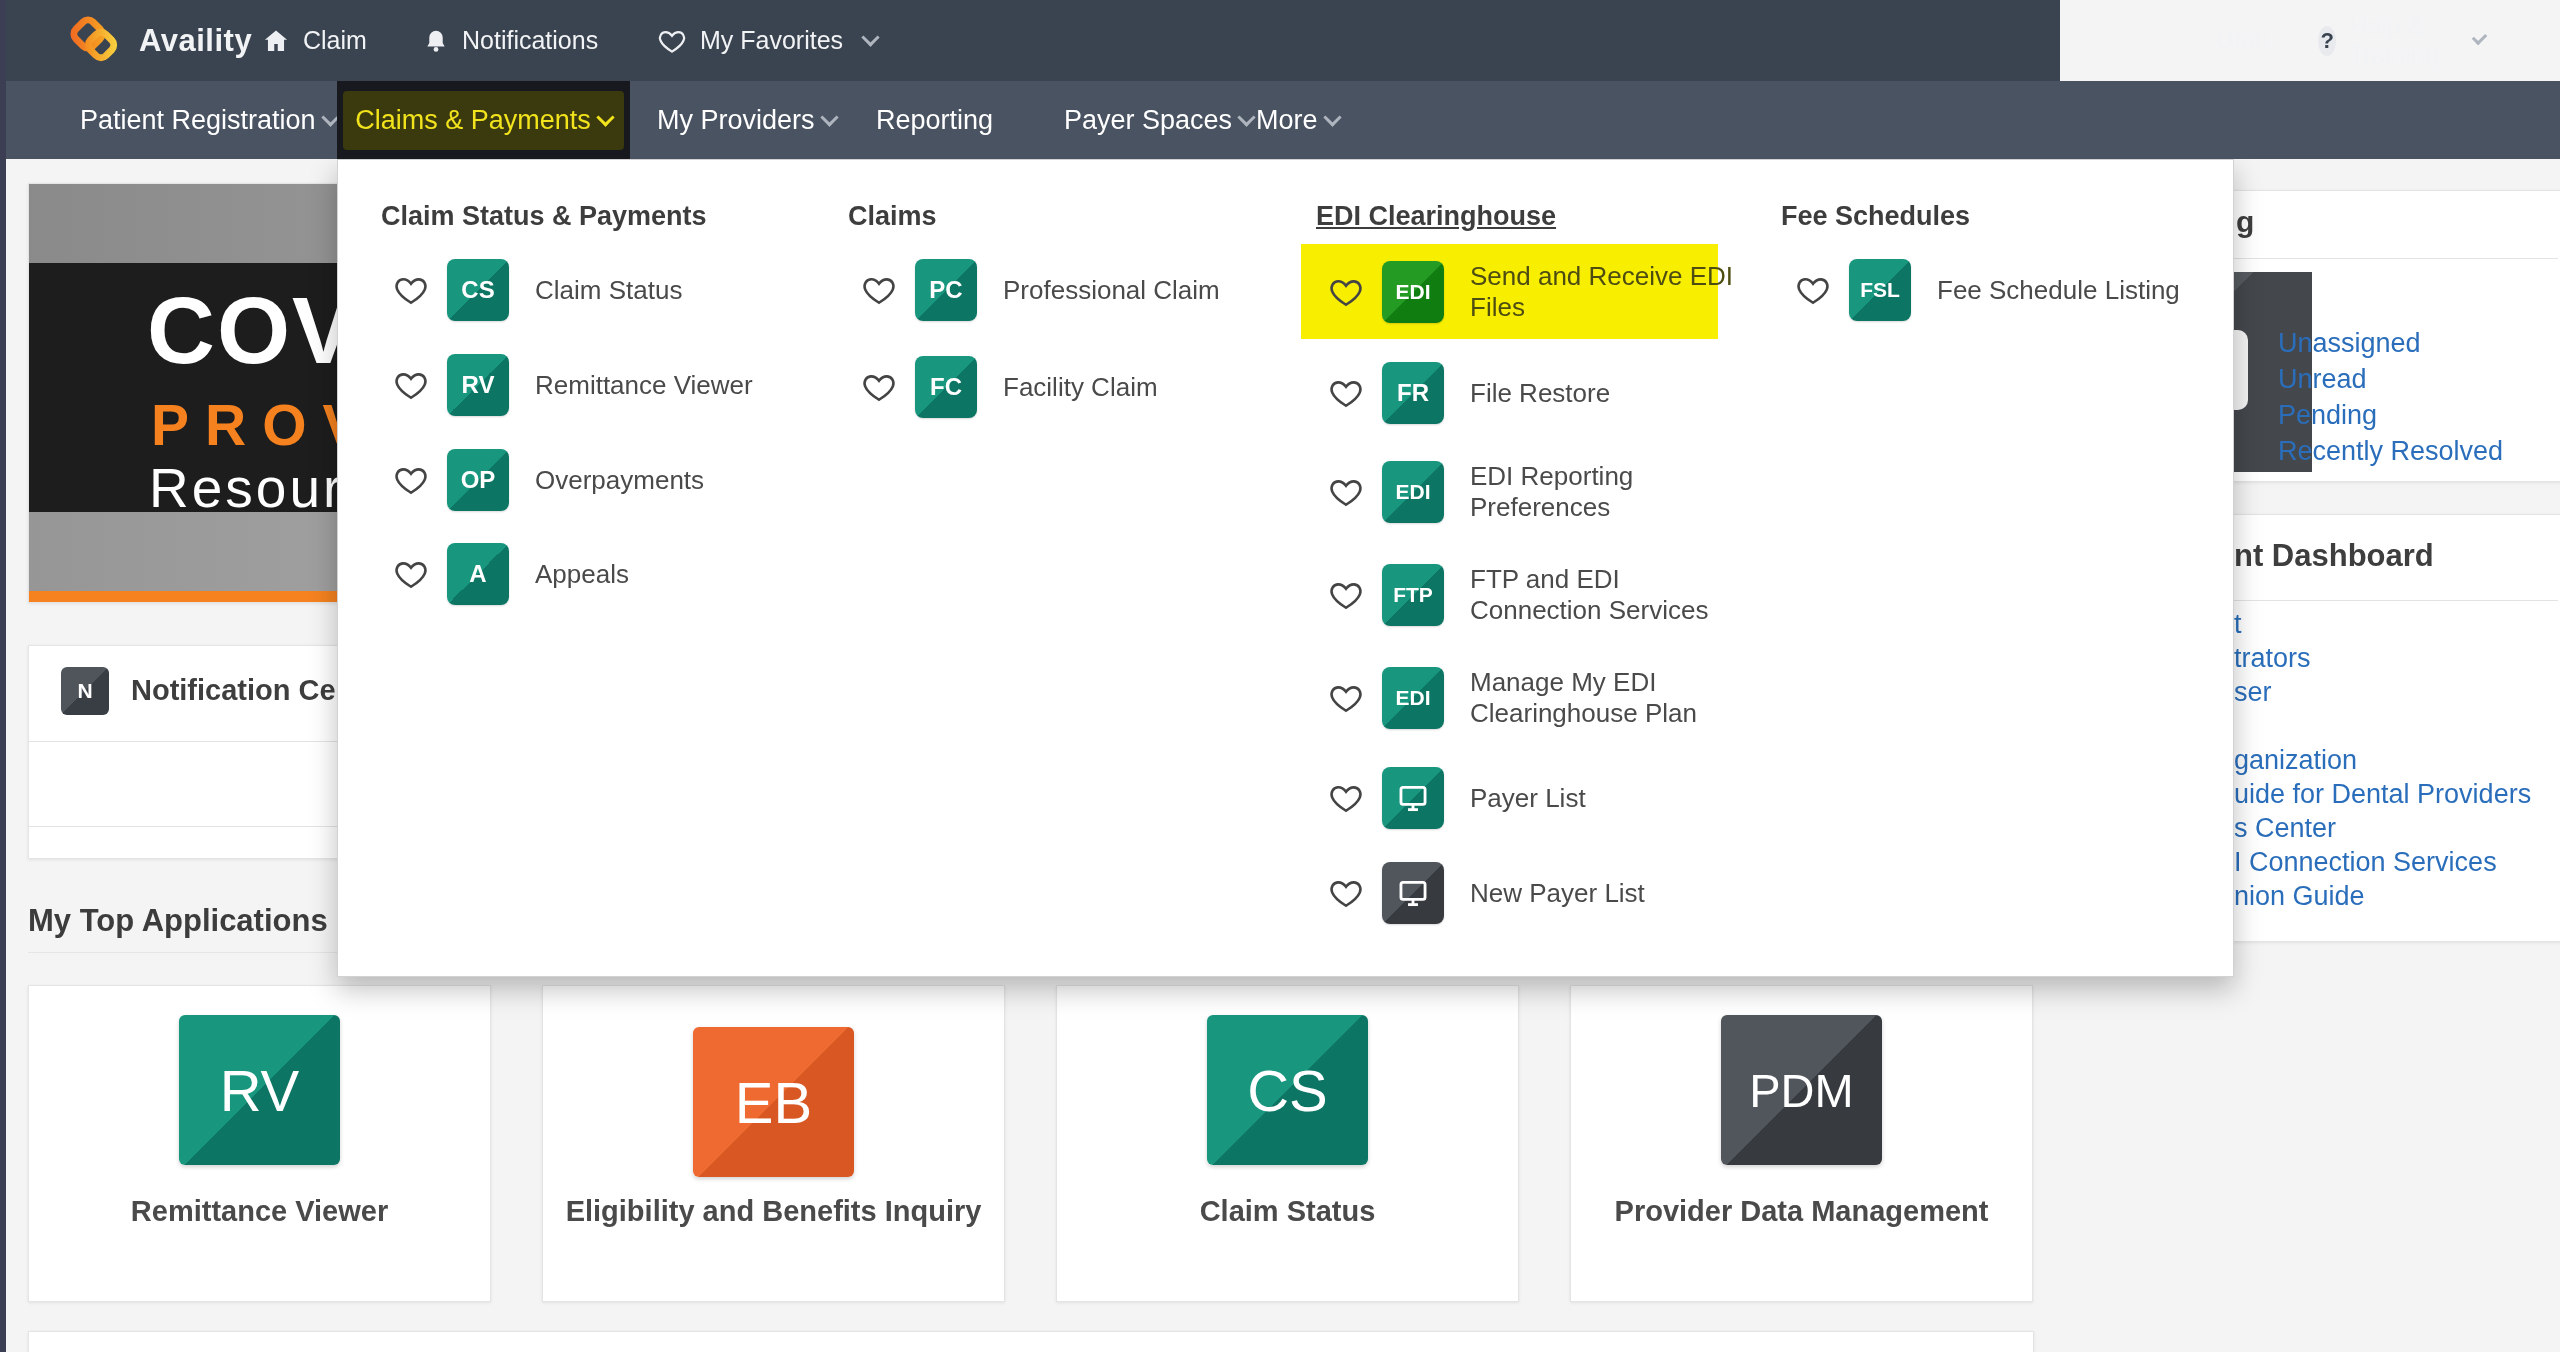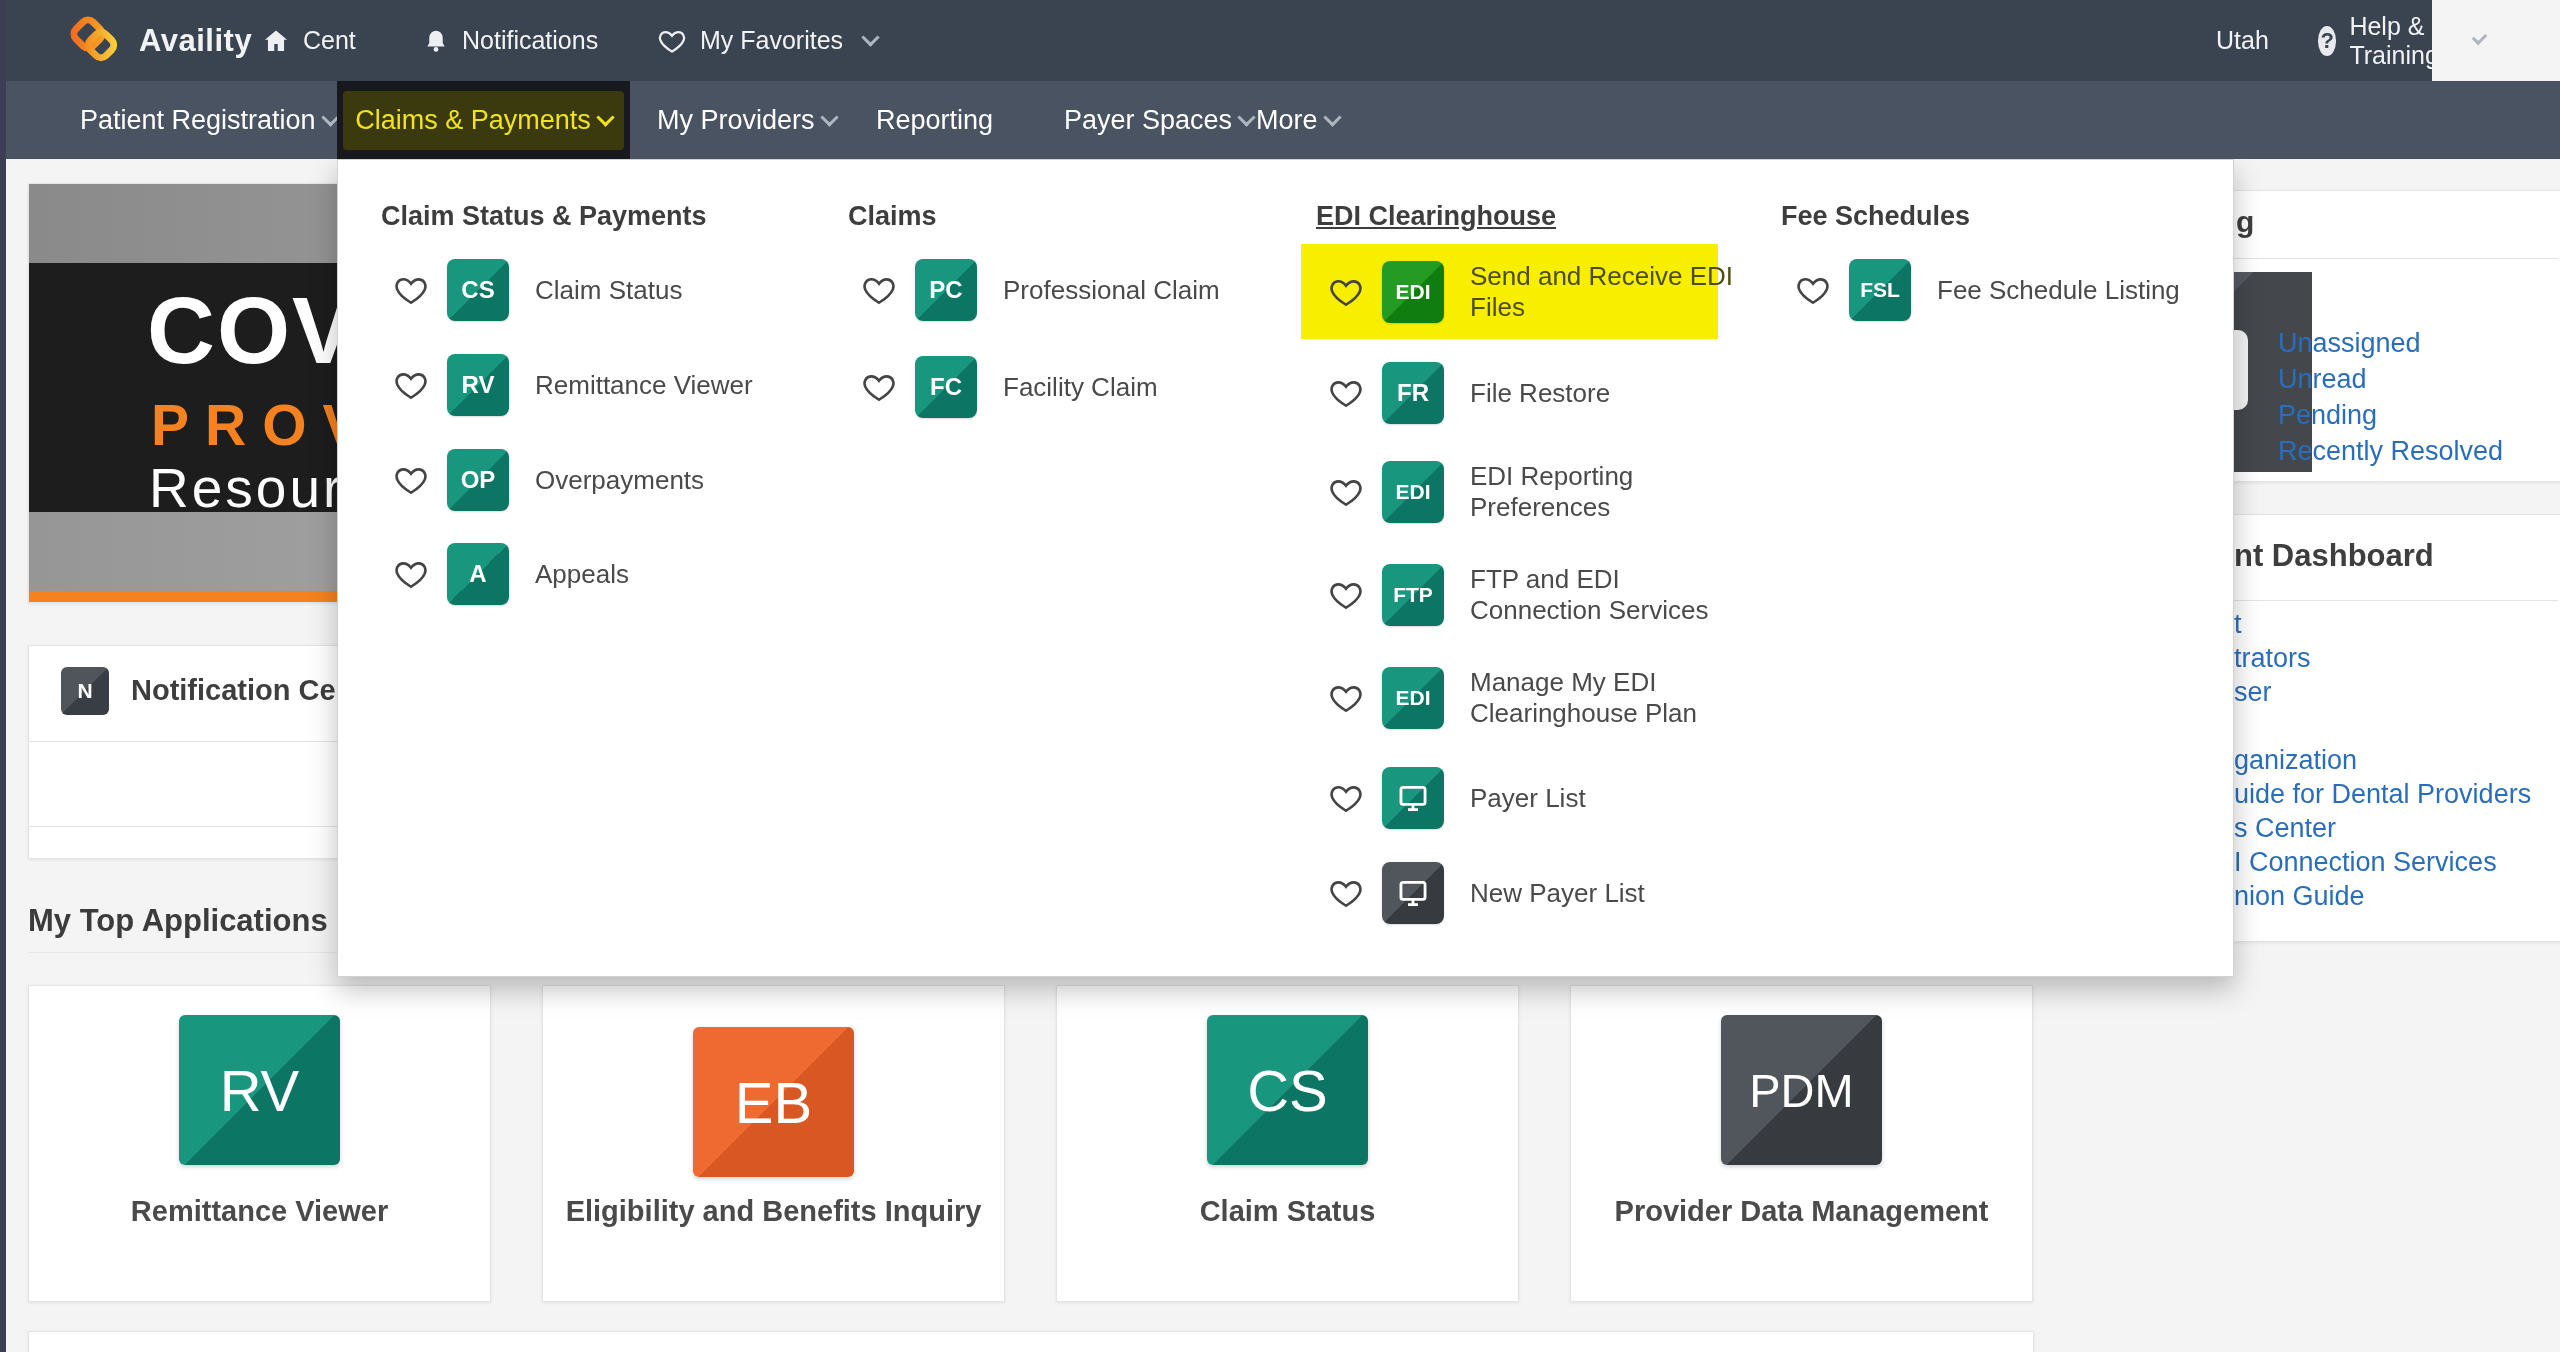"Availity" .nav1 { width: 2432px -> 2060px }
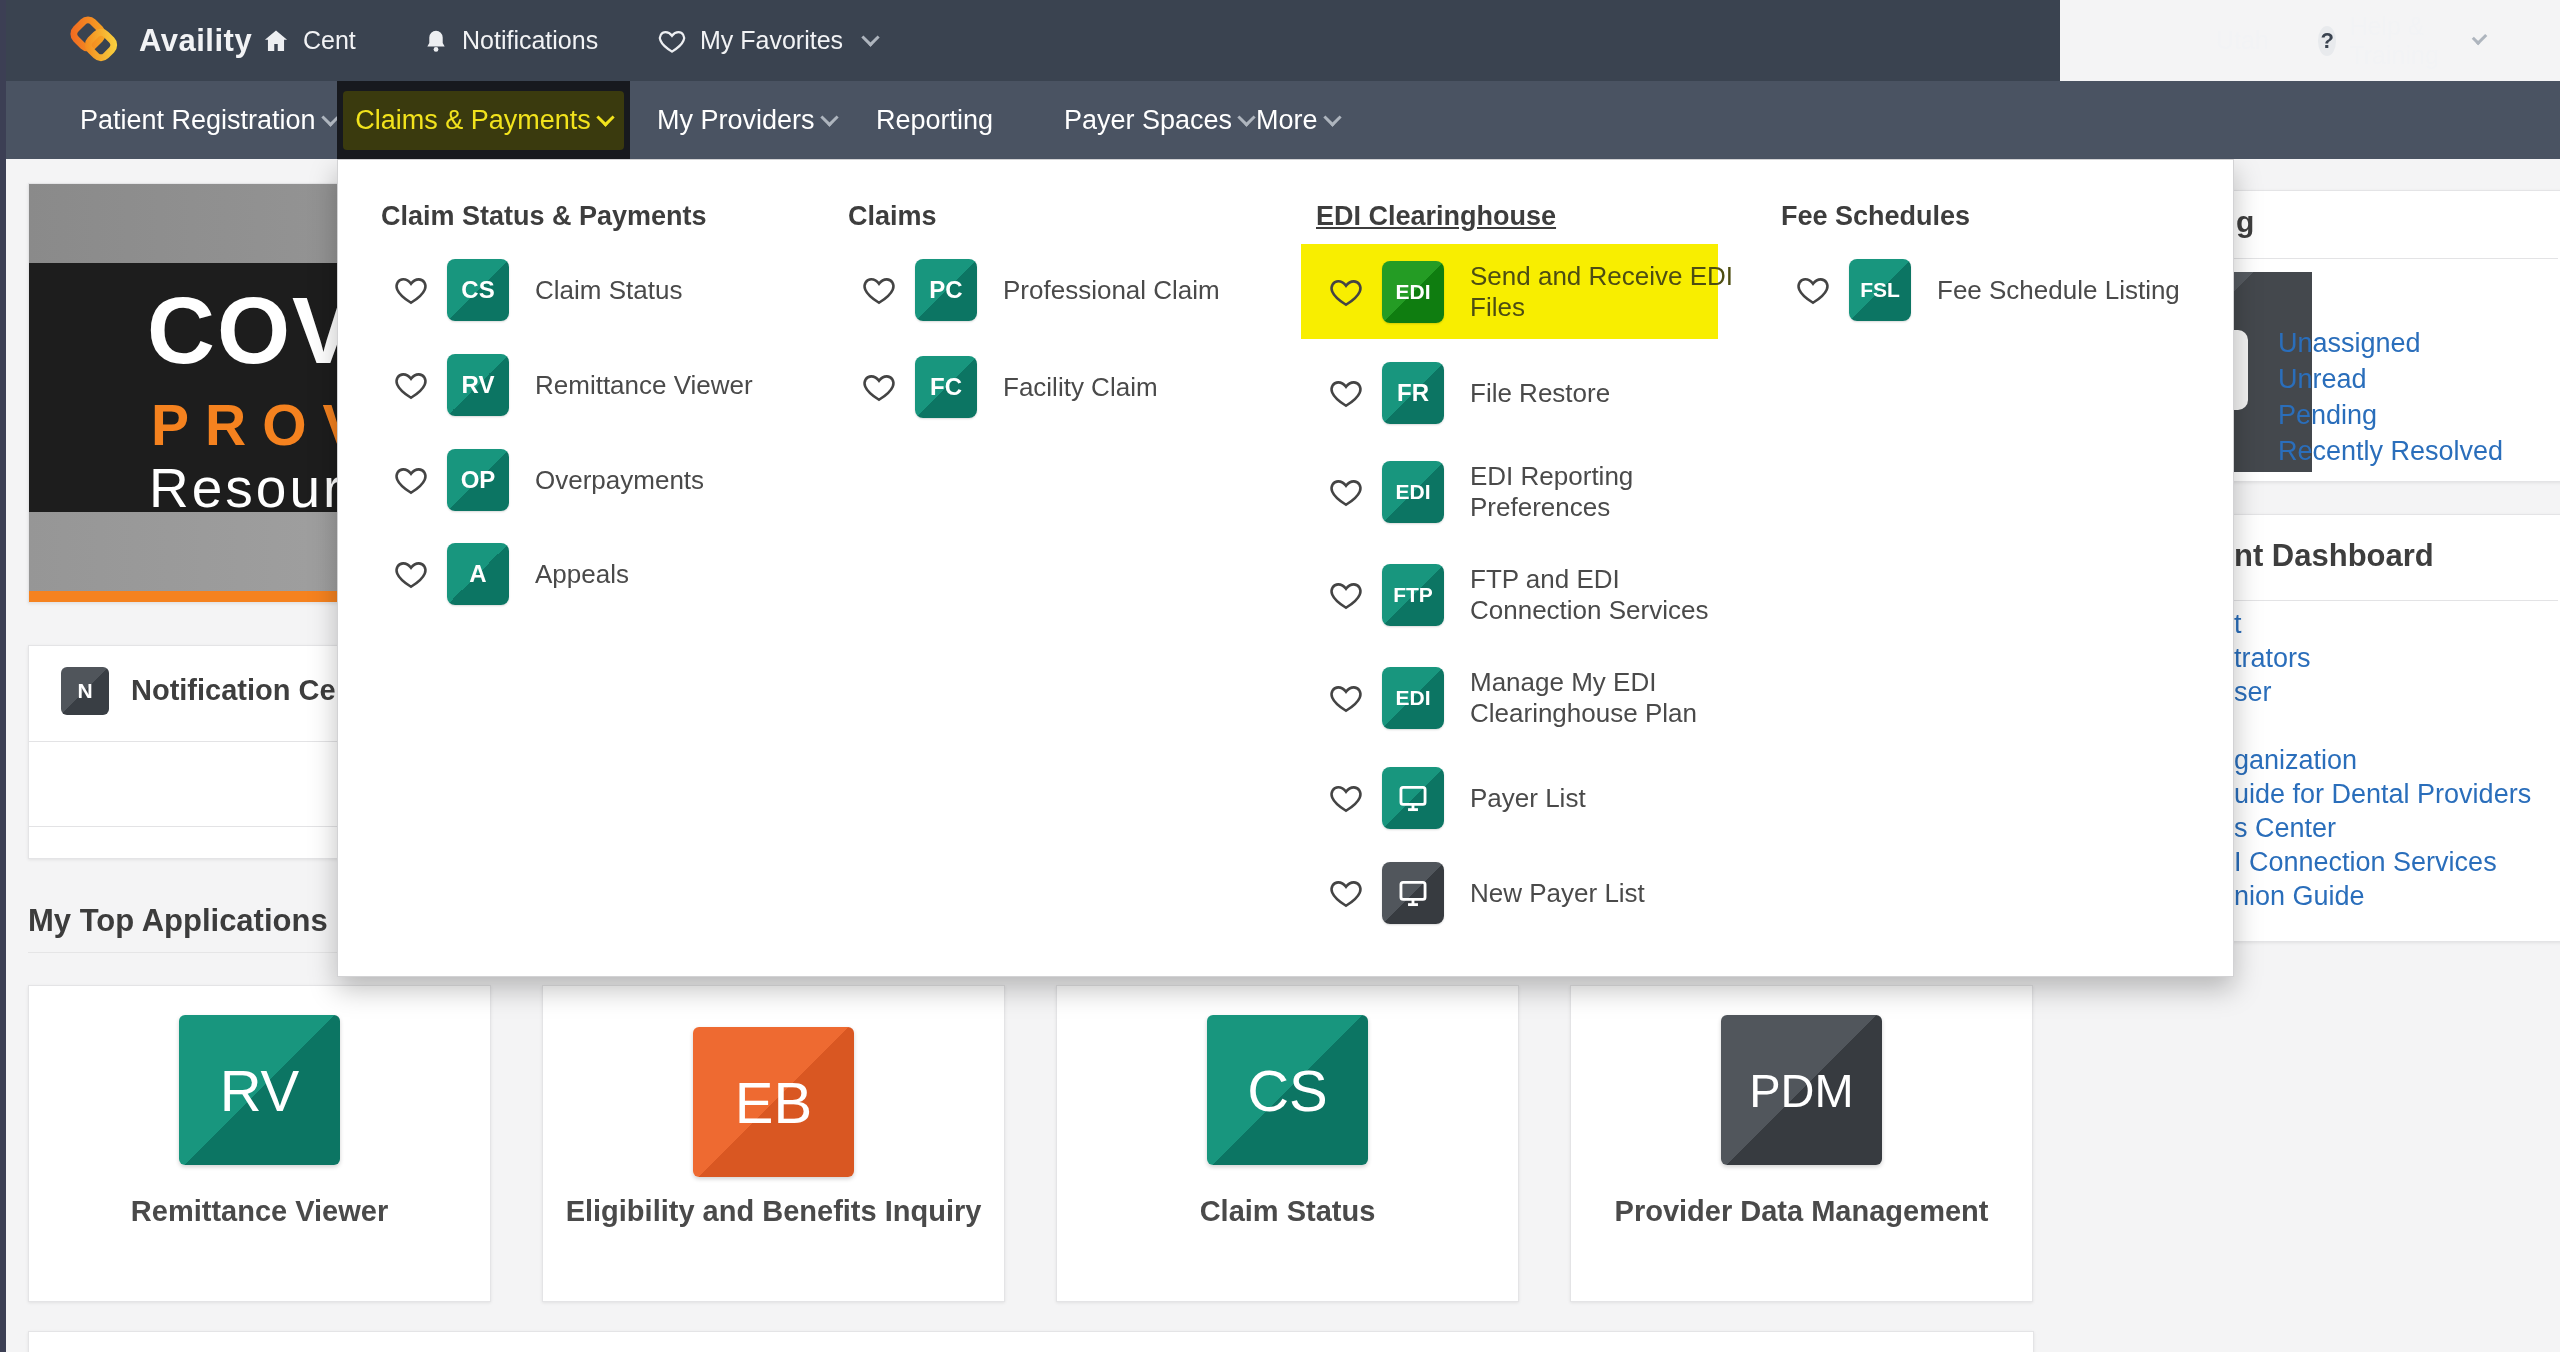"Cent" span { text: Cent -> Claim }
